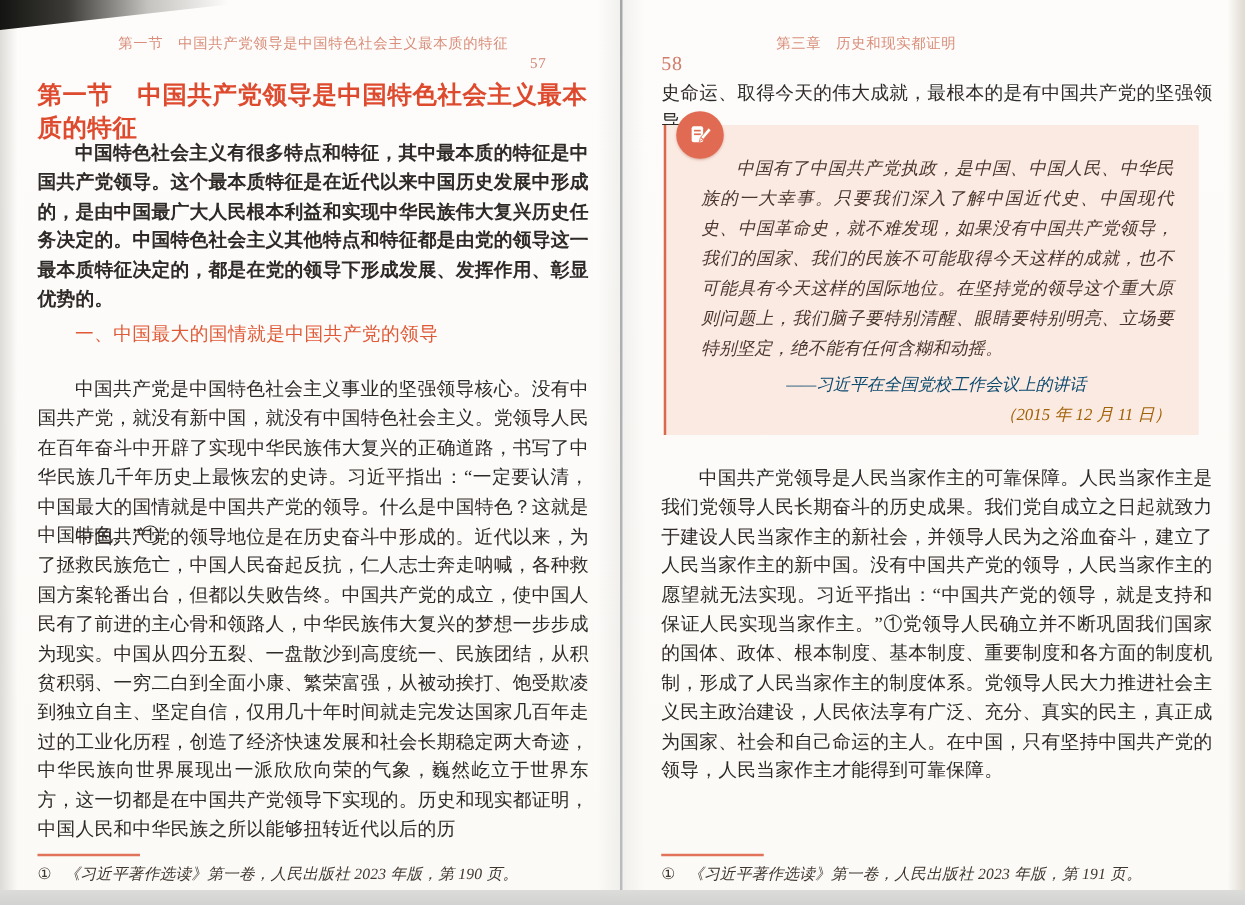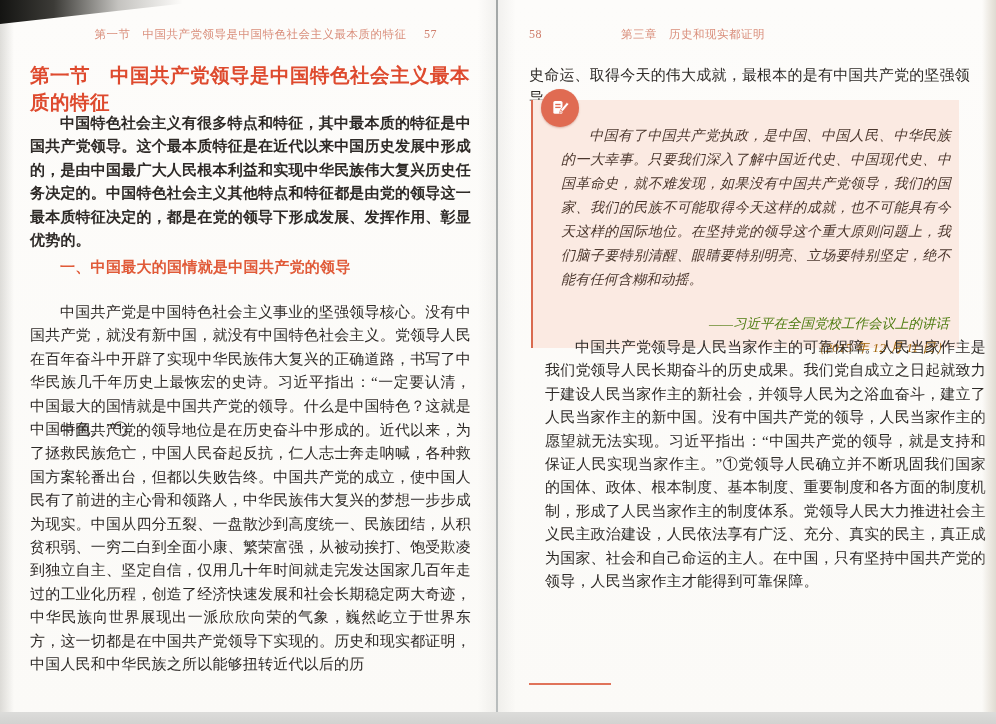"57" .rh-num-right { top: 0 -> 16px }
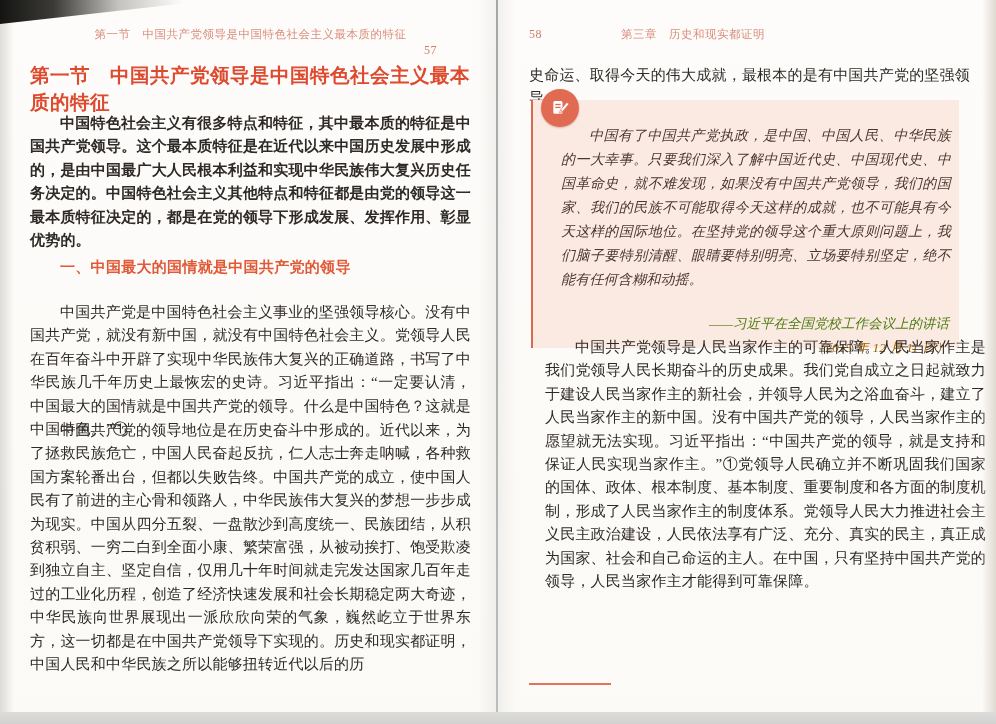"58" .rh-num-left { font-size: 12px -> 16px; top: 0 -> 16px }
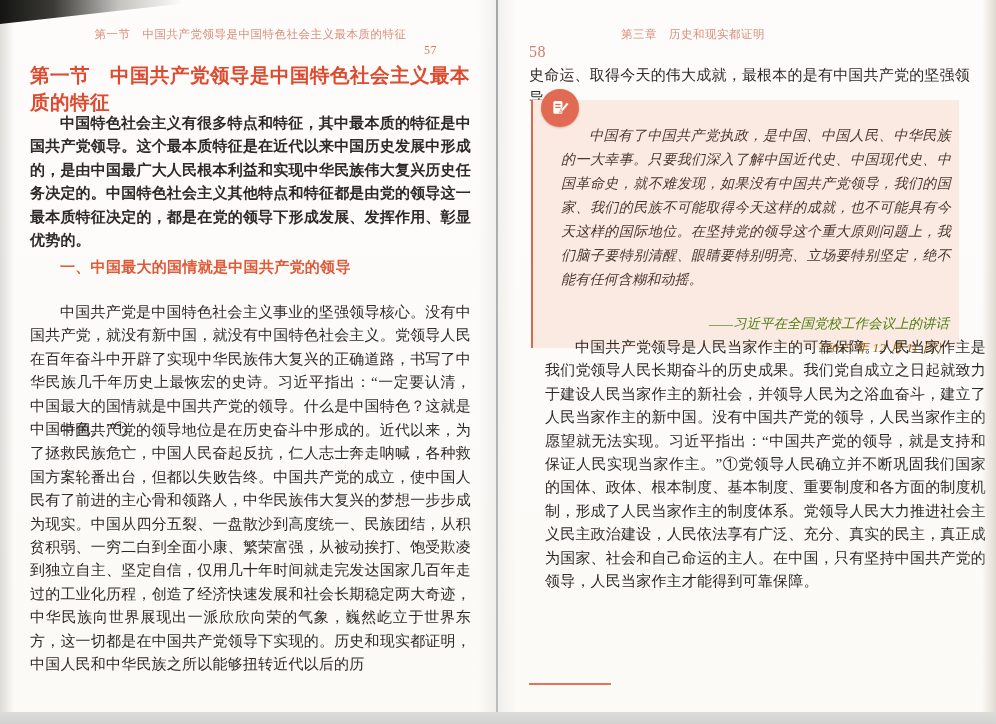"中国有了中国共产党执政，是中国、中国人民、中华民族的一大幸事。只要我们深入了解中" .quote-box { padding: 24px 8px 0 28px -> 24px 20px 0 28px }
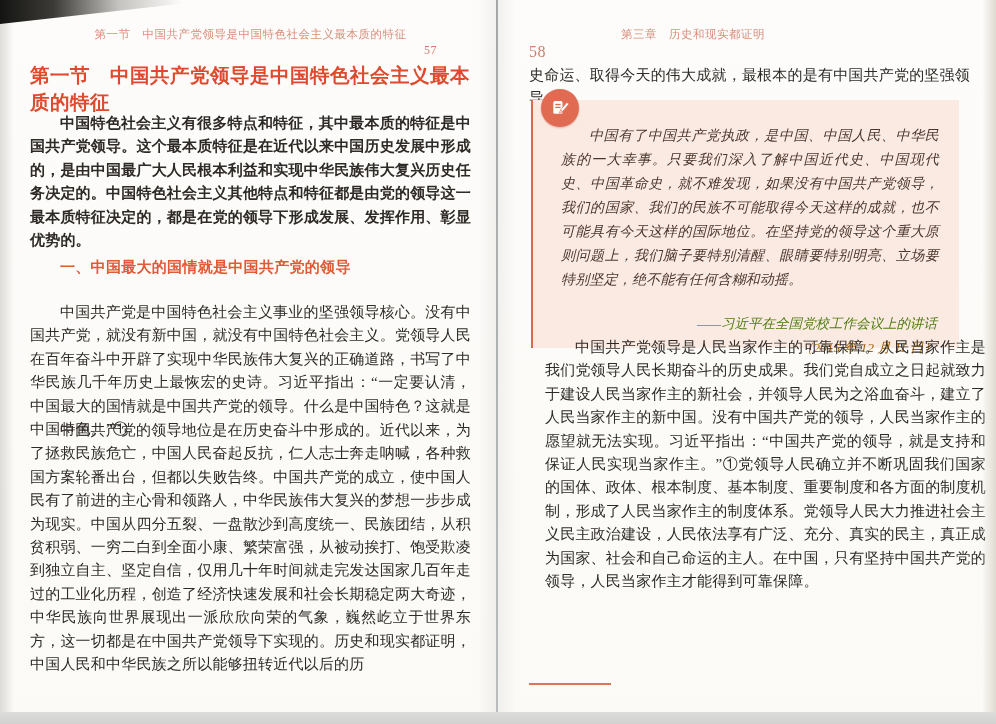"一、中国最大的国情就是中国共产党的领导" .subsection-title { font-weight: bold -> normal }
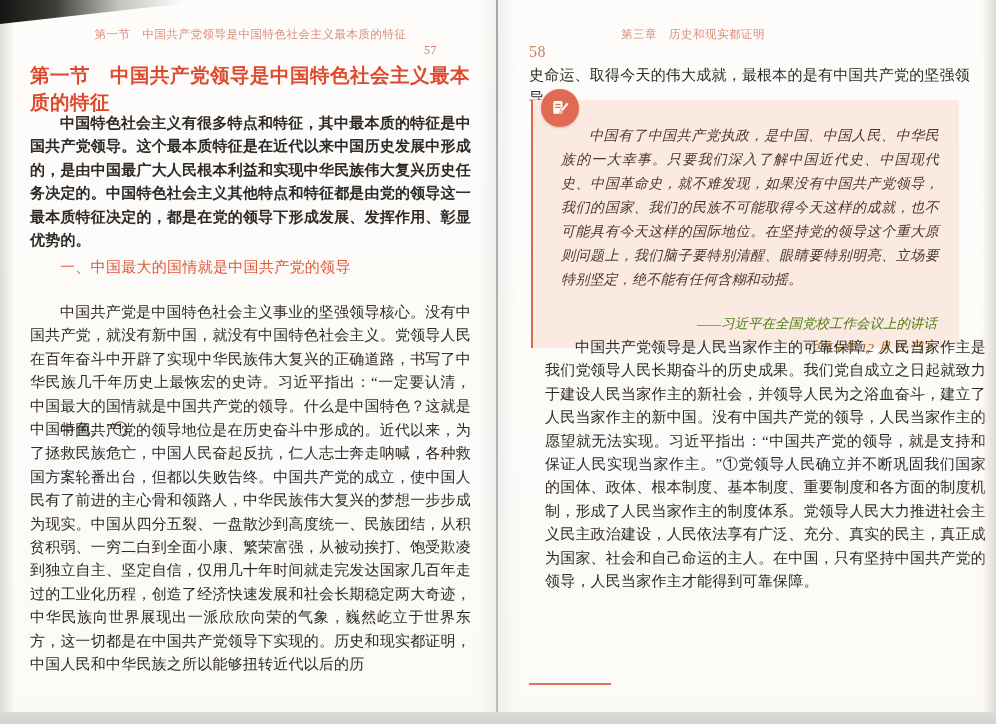"——习近平在全国党校工作会议上的讲话" .quote-attribution { color: #4d7c0f -> #0c4a6e; margin: 20px 2px 0 0 -> 4px 2px 0 0; text-align: right -> center }
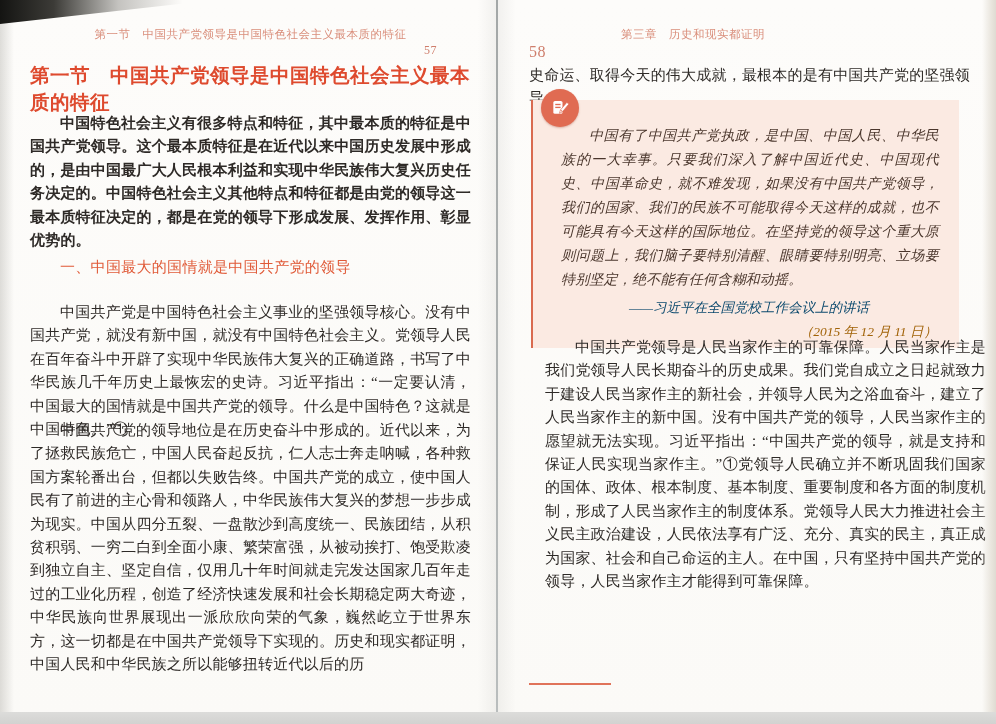"中国共产党领导是人民当家作主的可靠保障。人民当家作主是我们党领导人民长期奋斗的历" .rp-paras { margin-left: 16px -> none; top: 336px -> 372px }
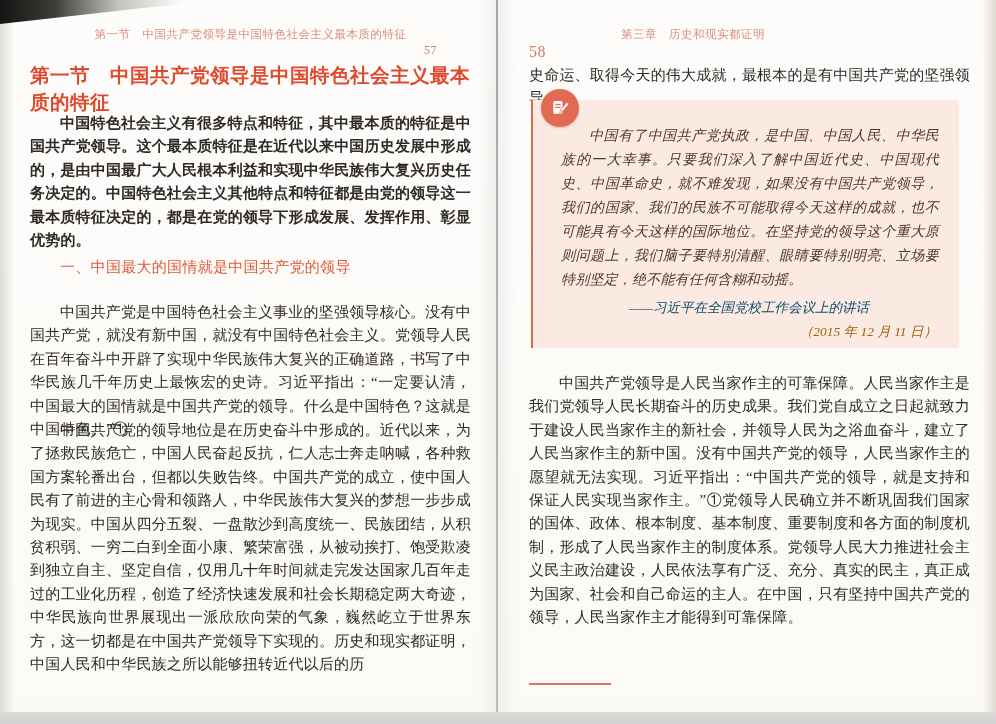"① 《习近平著作选读》第一卷，人民出版社 2023 年版，第 190" div.footnote-block { html: none -> <div> <div></div> <div> <span>①</span><span>《习近平著作选读》第一卷，人民出版社 2023 年版，第 190 页。</span> </div> </div> }
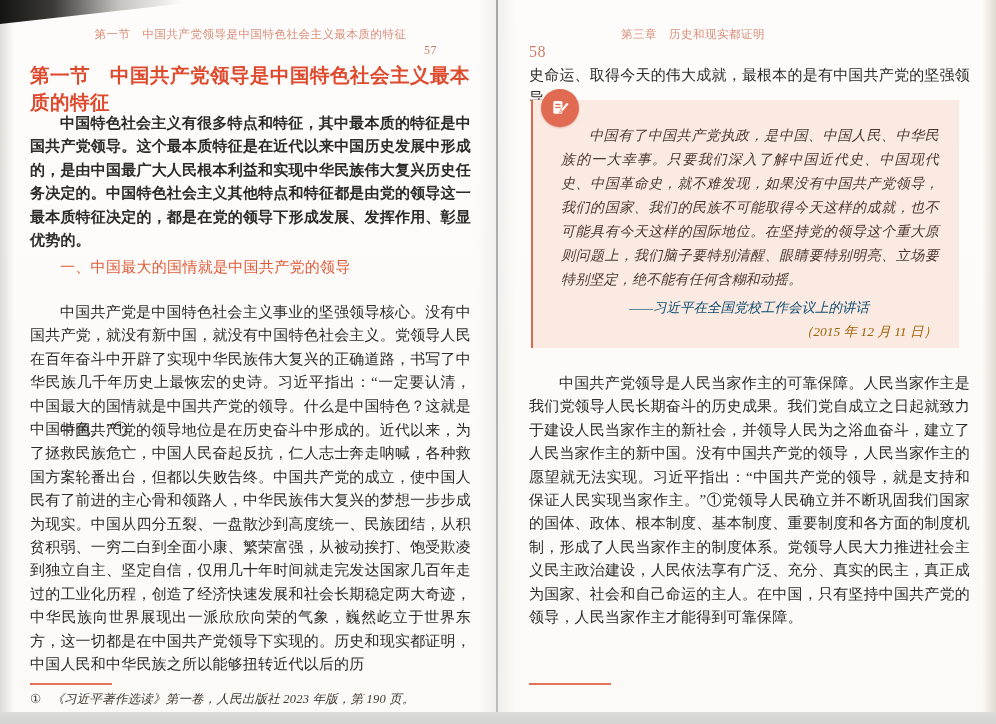"① 《习近平著作选读》第一卷，人民出版社 2023 年版，第 191" div.footnote-line { html: none -> <div> <span>①</span><span>《习近平著作选读》第一卷，人民出版社 2023 年版，第 191 页。</span> </div> }
